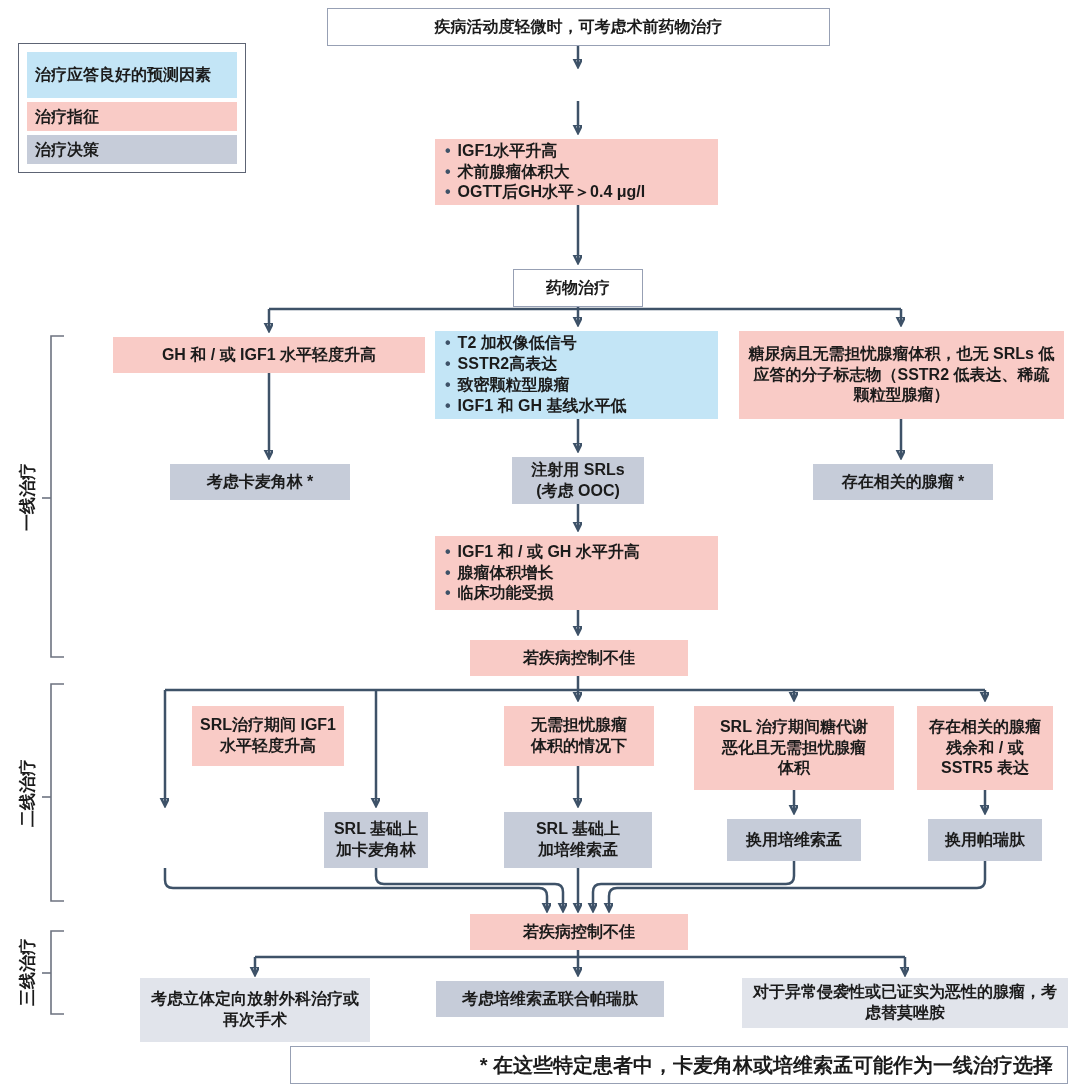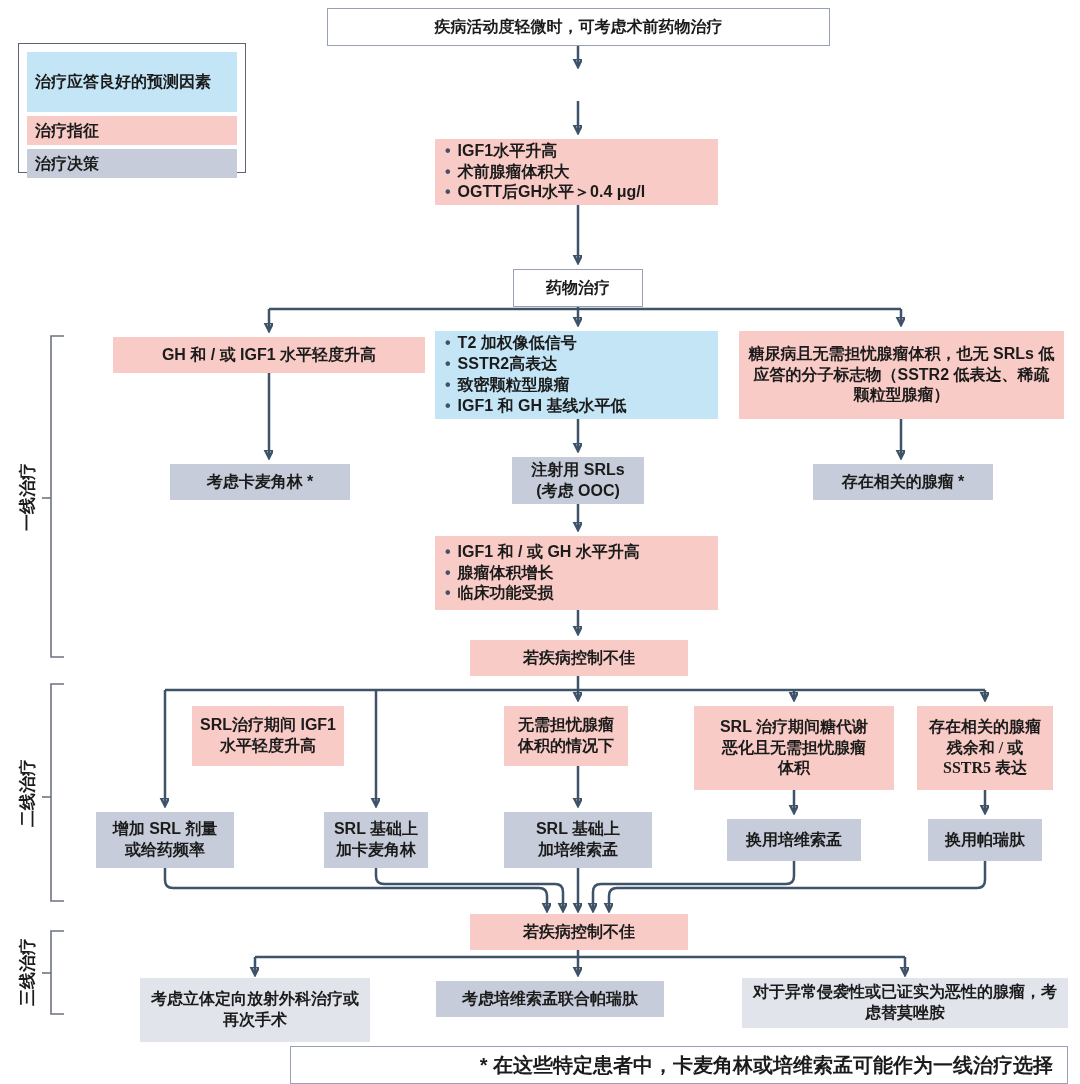"治疗应答良好的预测因素" .legend .item.tall { height: 60px -> 46px }
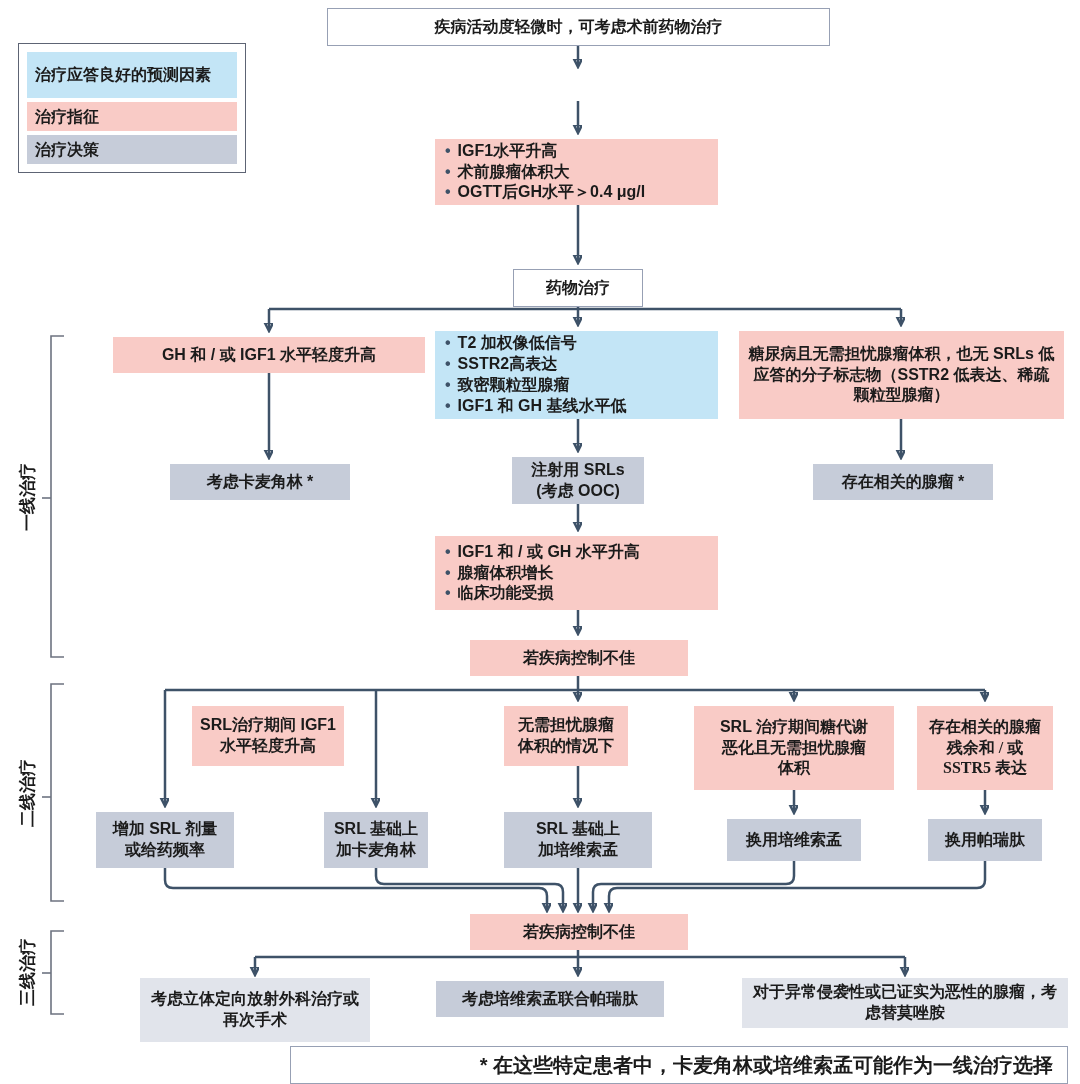"无需担忧腺瘤" div.box { width: 124px -> 150px }
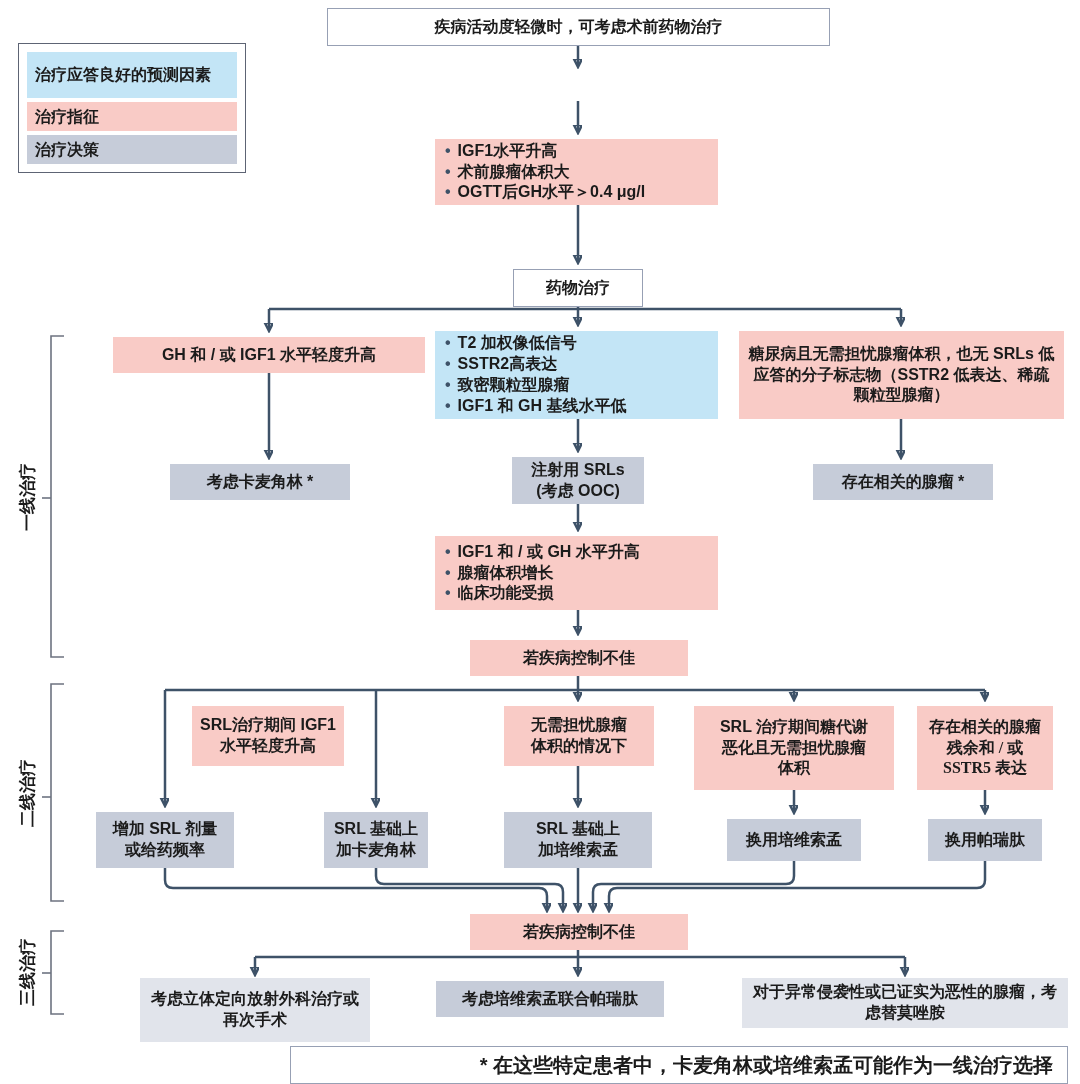"存在相关的腺瘤" div.box { font-family: Liberation Serif, serif -> none }
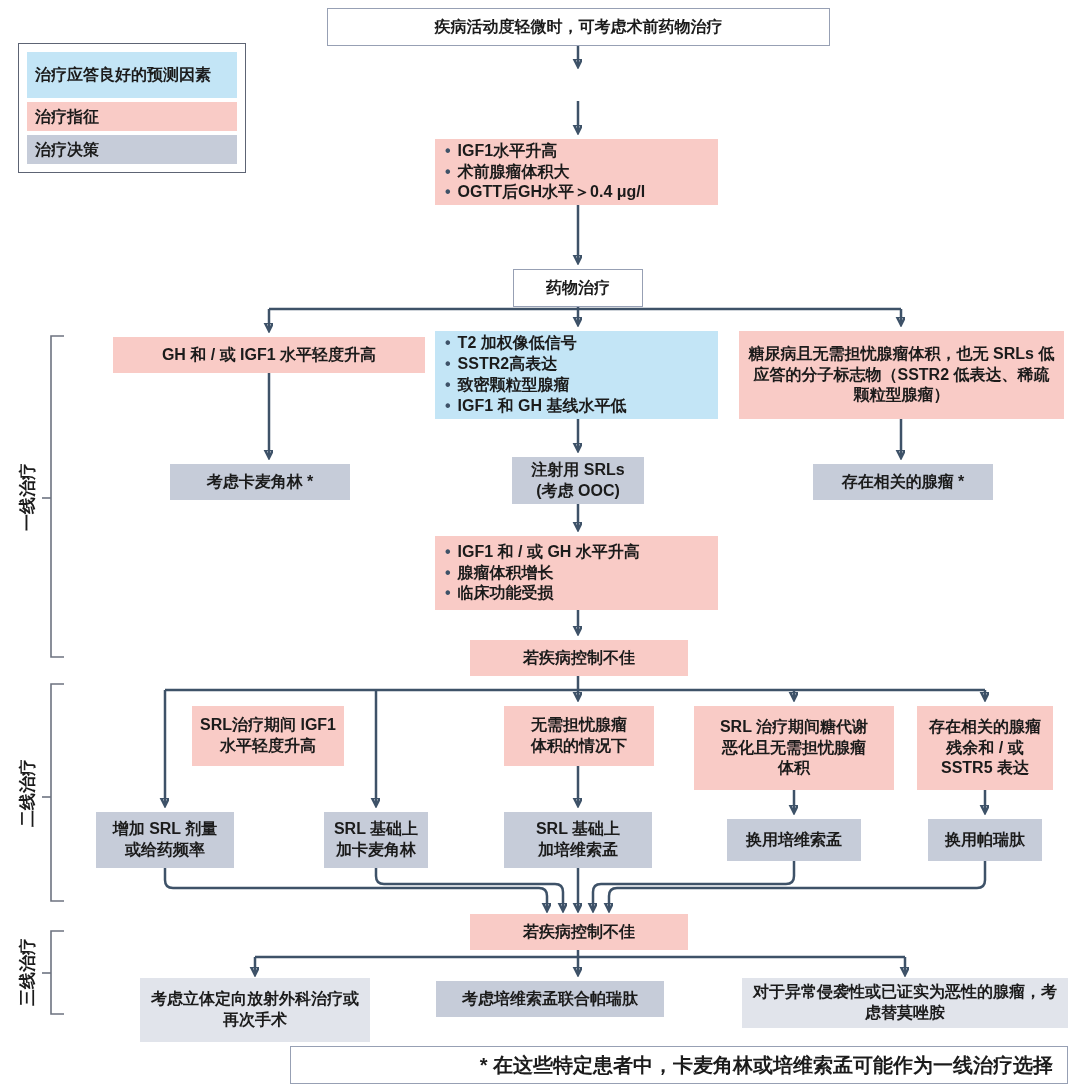"增加 SRL 剂量" div.box { html: <div>增加 SRL 剂量 或给药频率</div> -> none }
